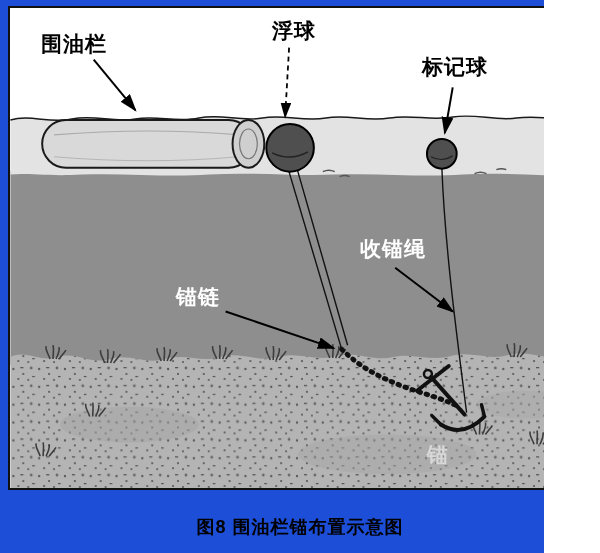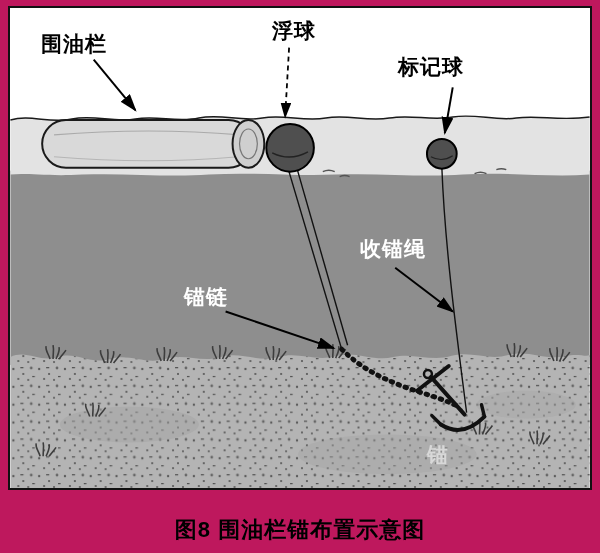"围油栏" .page { background: #be185d -> #1d4ed8; width: 600px -> 544px }
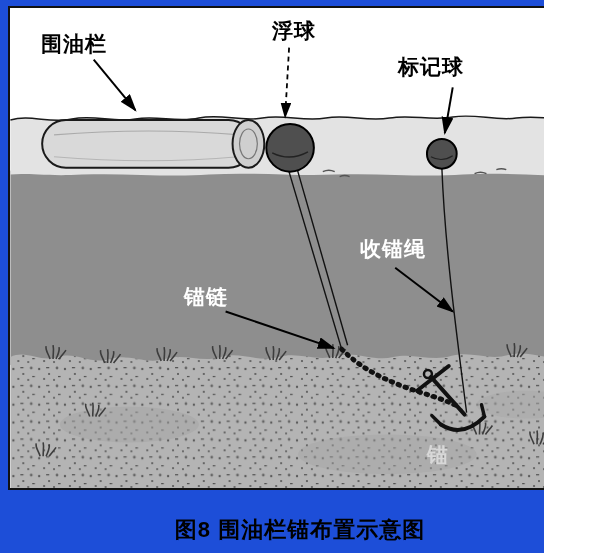"标记球" .lbl-marker { left: 398px -> 422px }
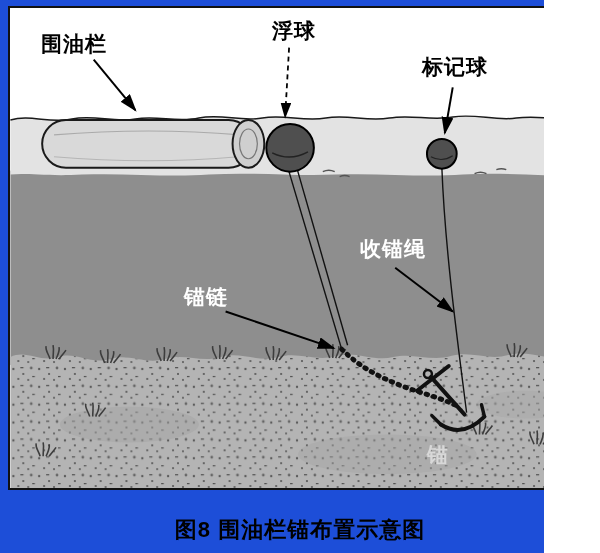"锚链" .lbl-chain { left: 184px -> 176px }
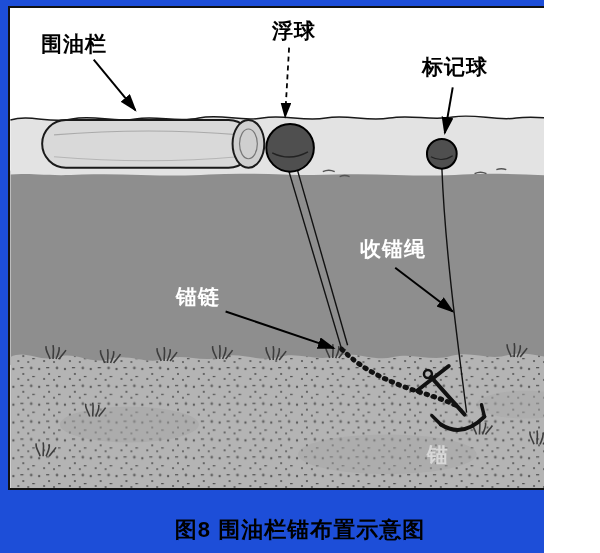"图8 围油栏锚布置示意图" .caption { font-size: 22px -> 18px }
